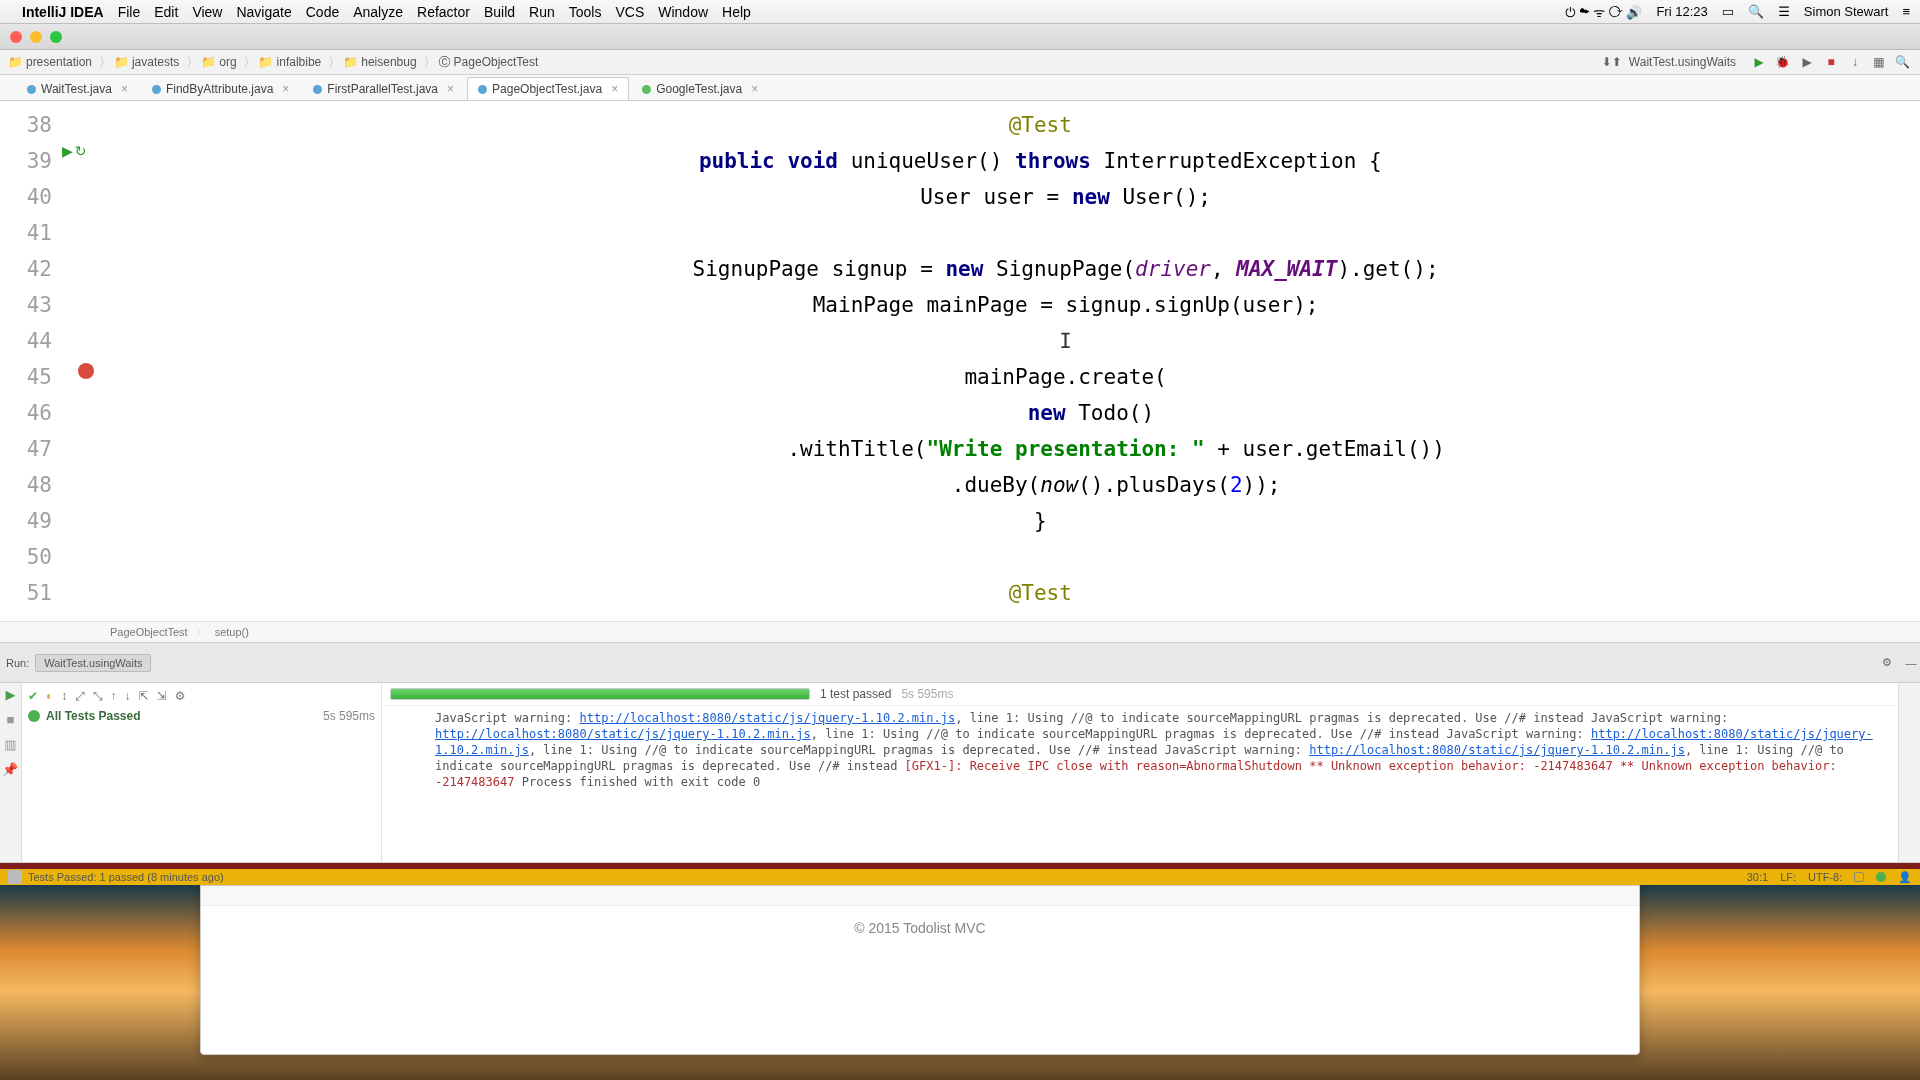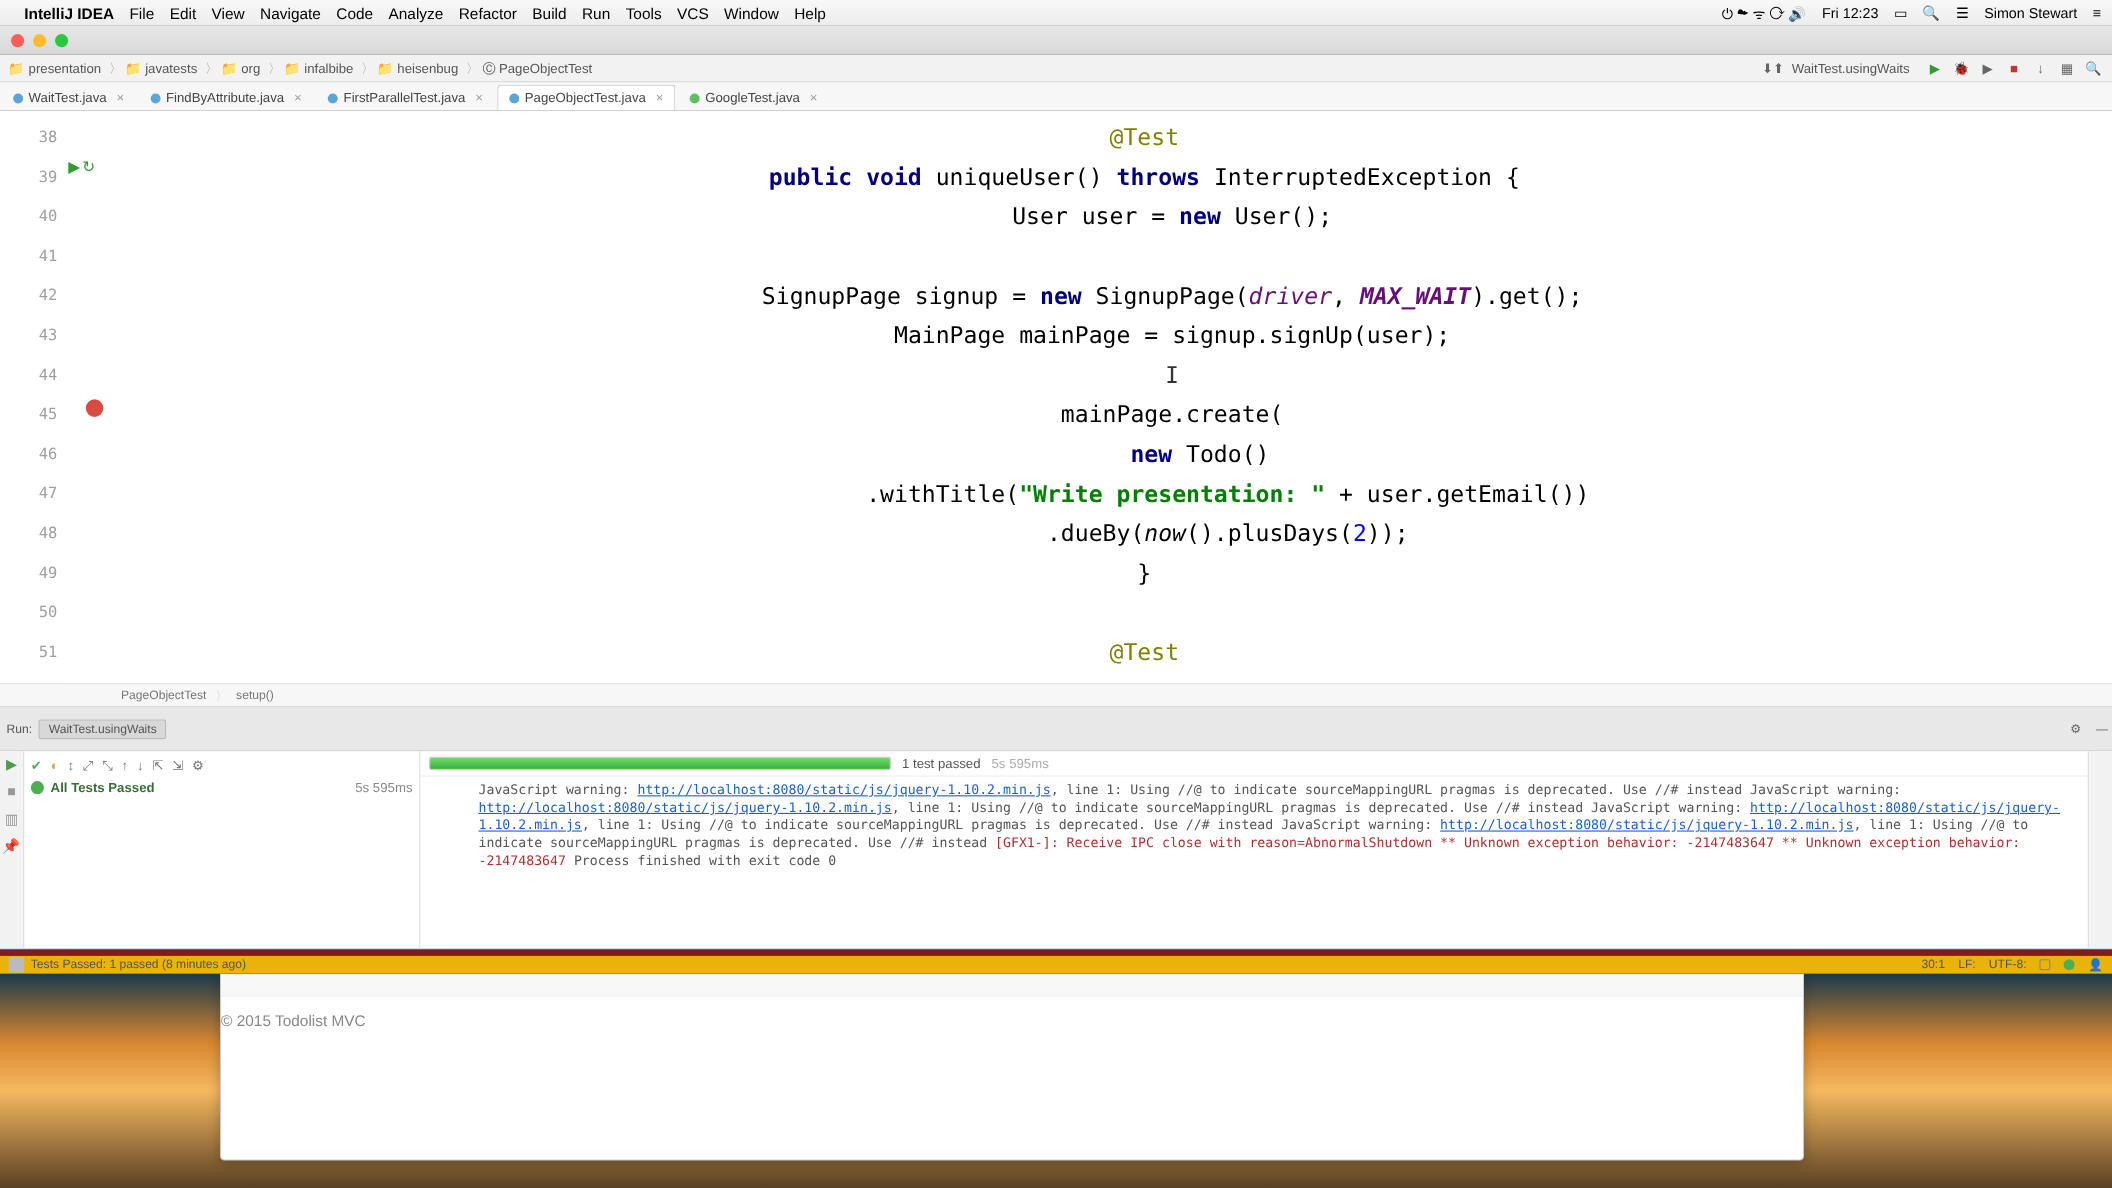"WaitTest.java" .tabs-row { padding-left: 1px -> 16px }
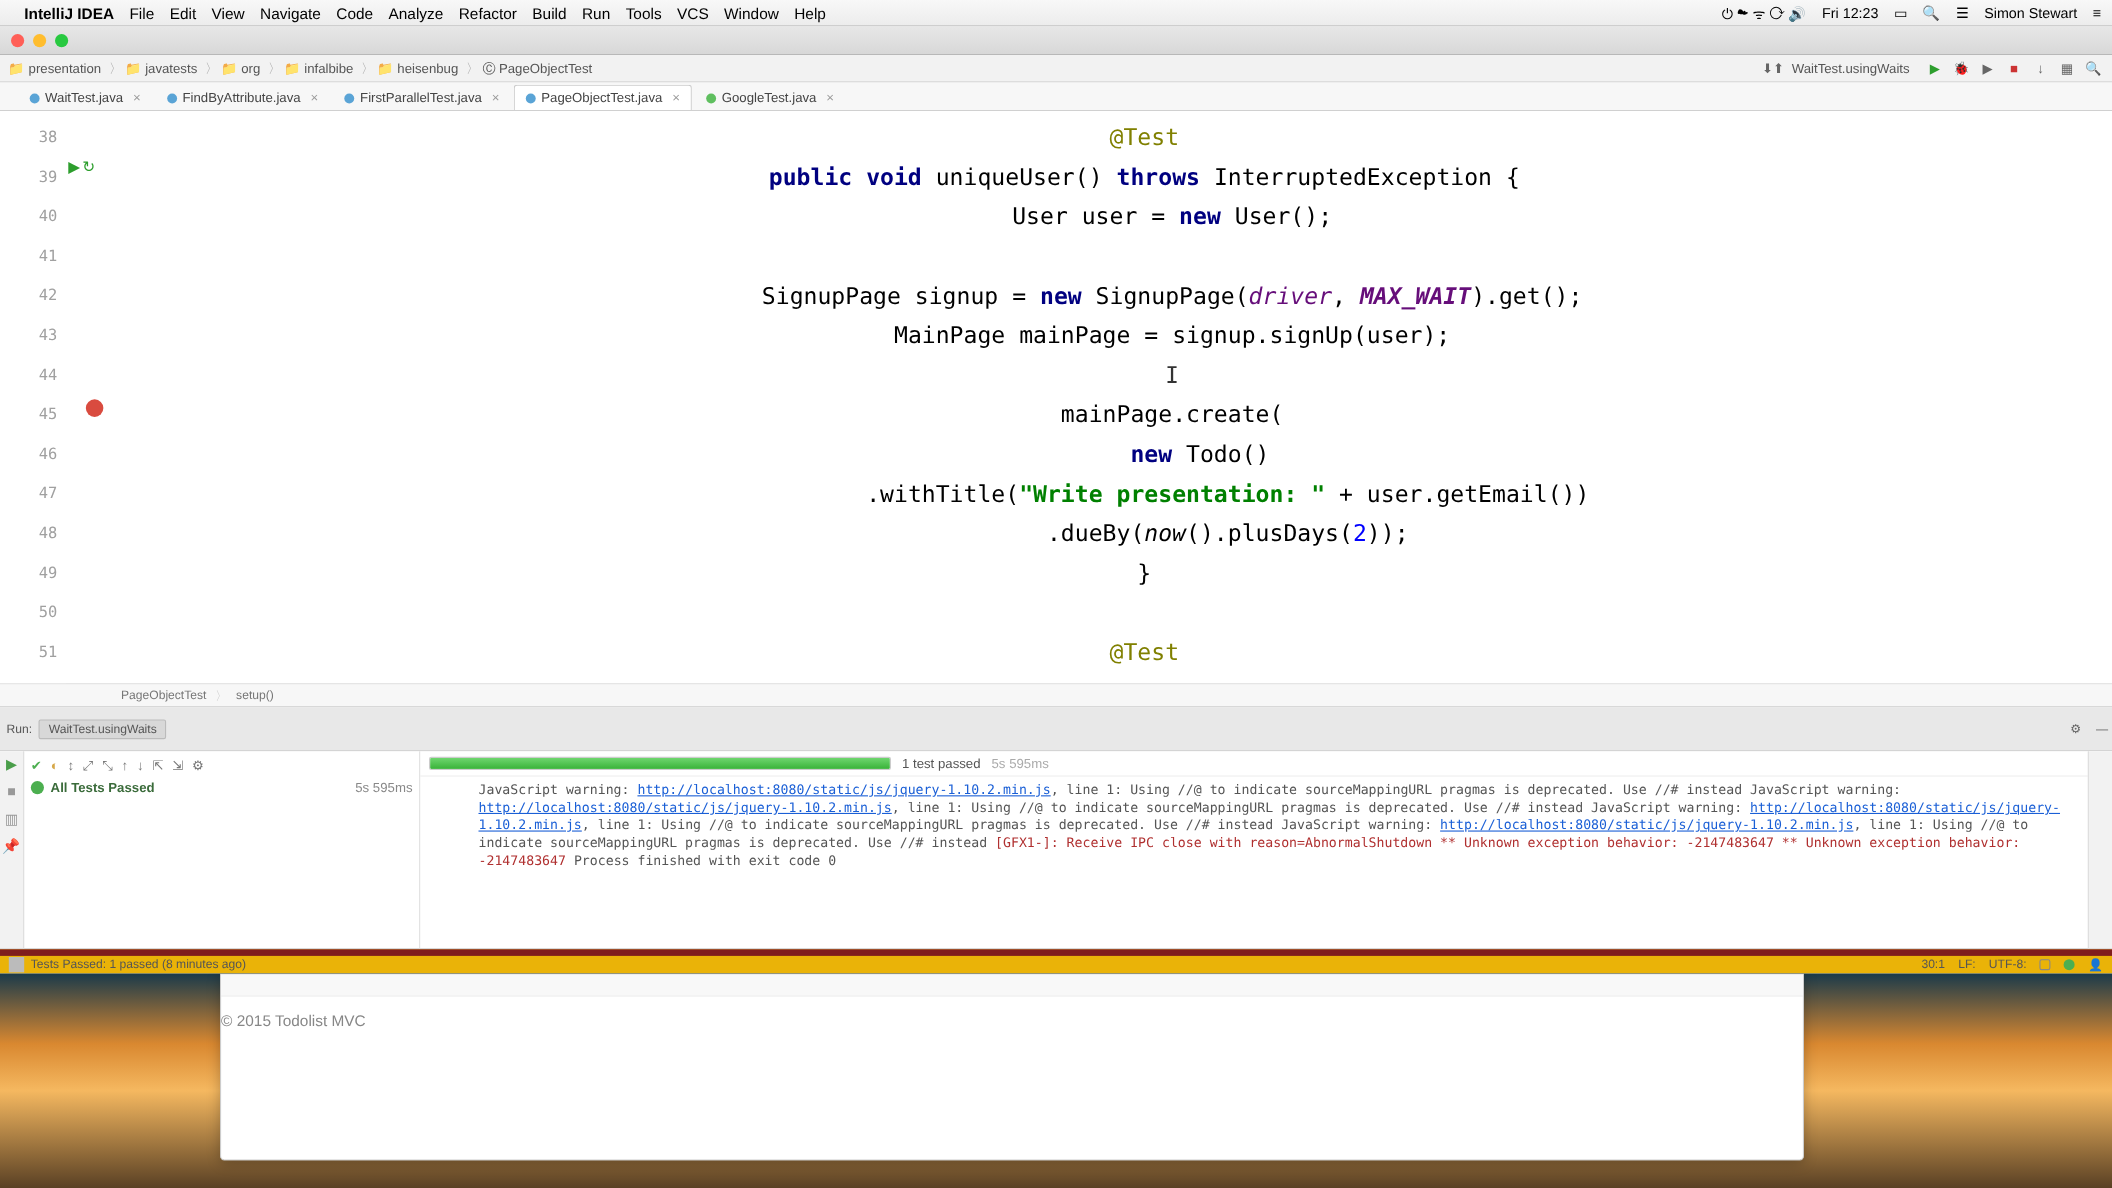"38" .gutter { font-size: 14px -> 21px }
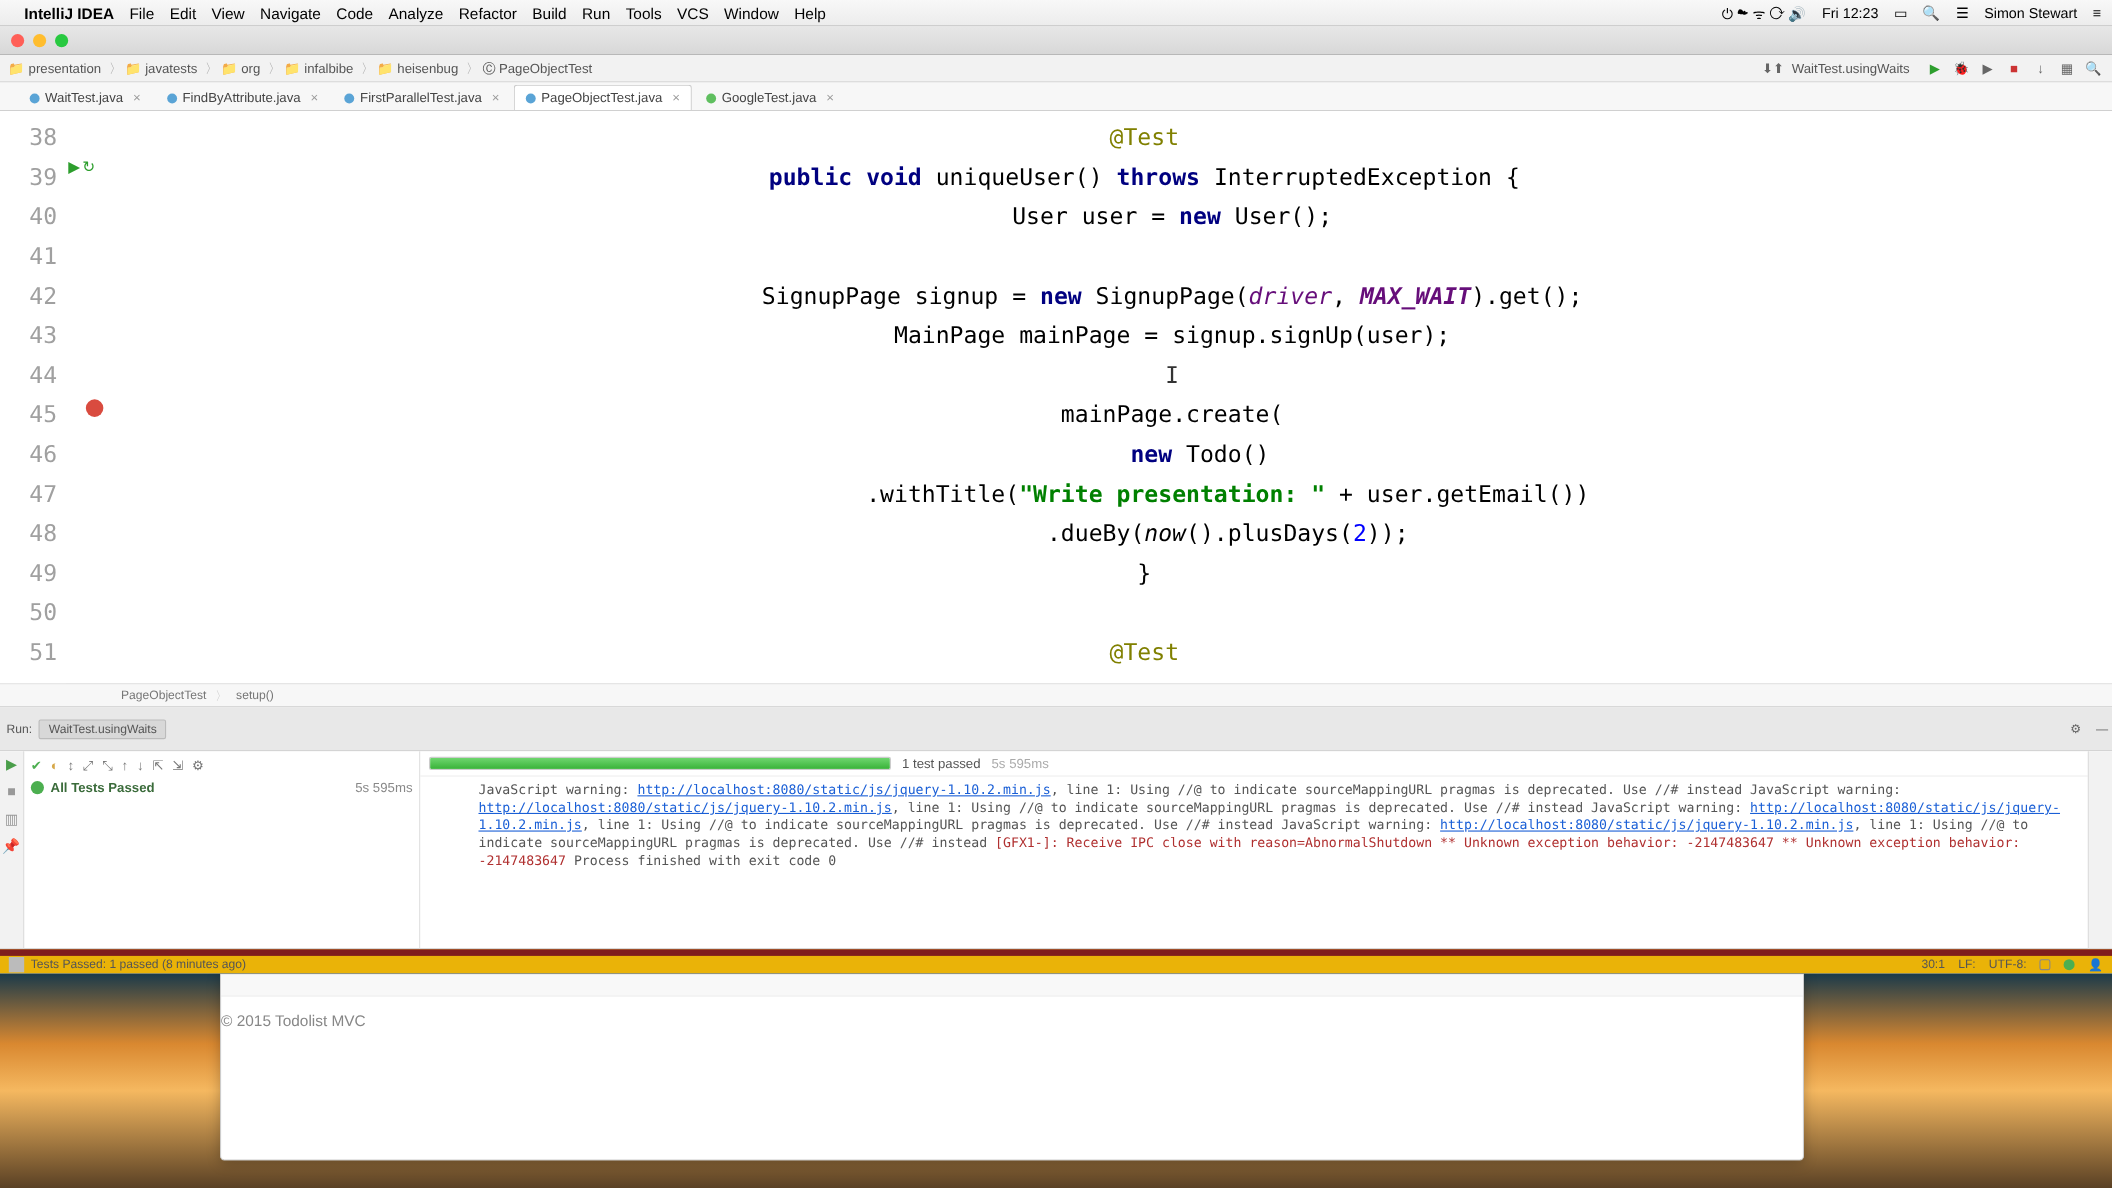"© 2015 Todolist MVC" .browser-card .footer-txt { text-align: left -> center }
